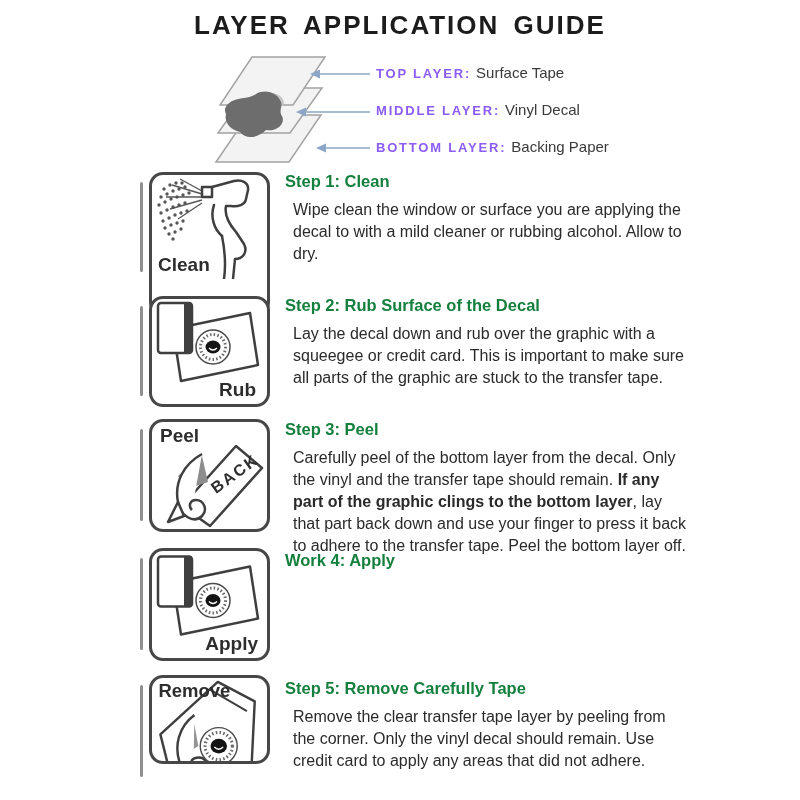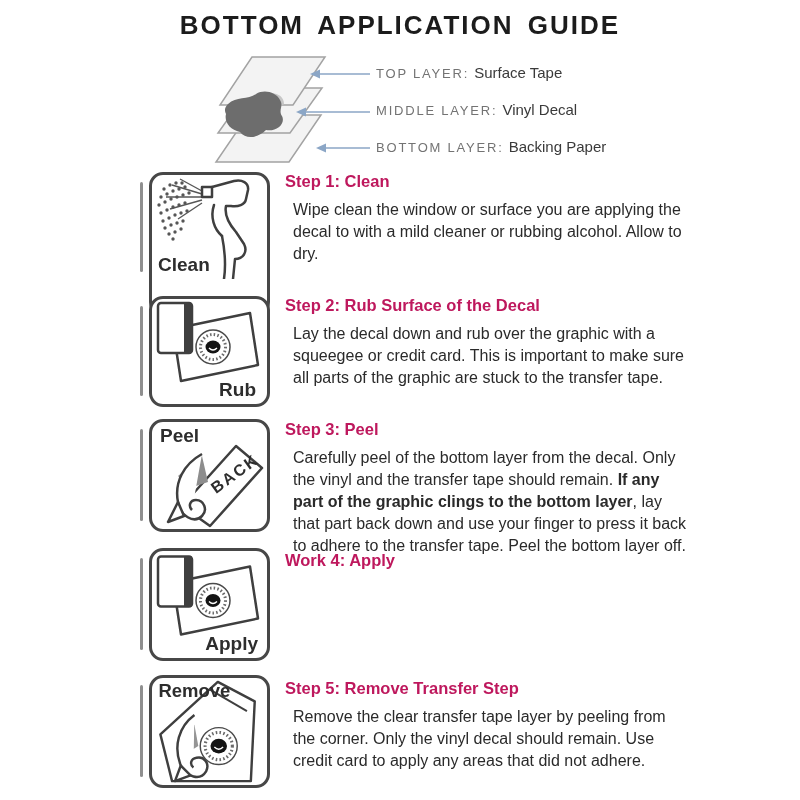"BOTTOM APPLICATION GUIDE" h1.title { text: BOTTOM -> LAYER }
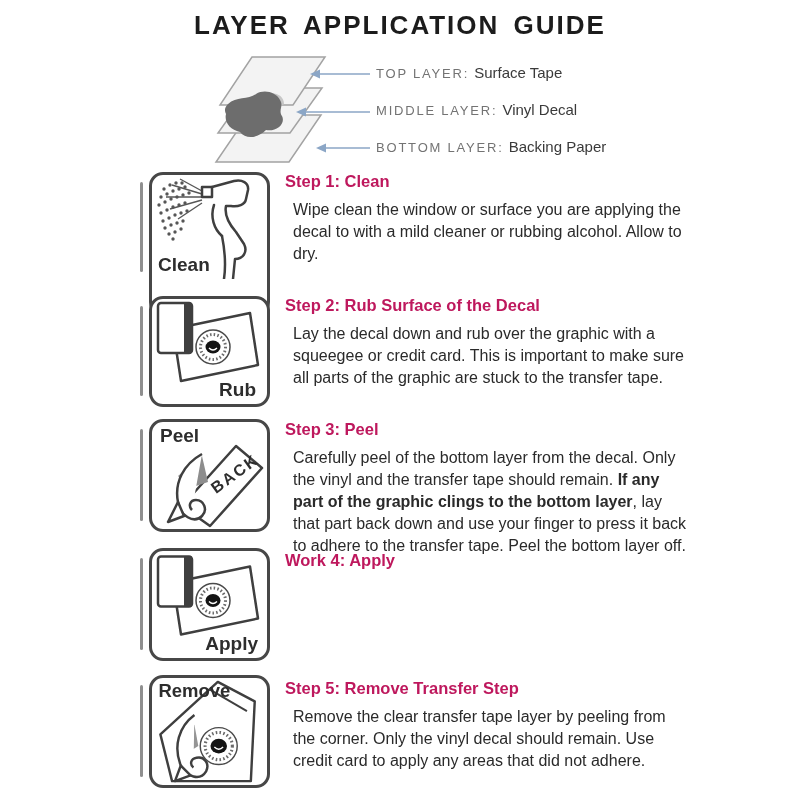"TOP LAYER:" .lname { color: #737373 -> #8b5cf6; font-weight: normal -> bold }
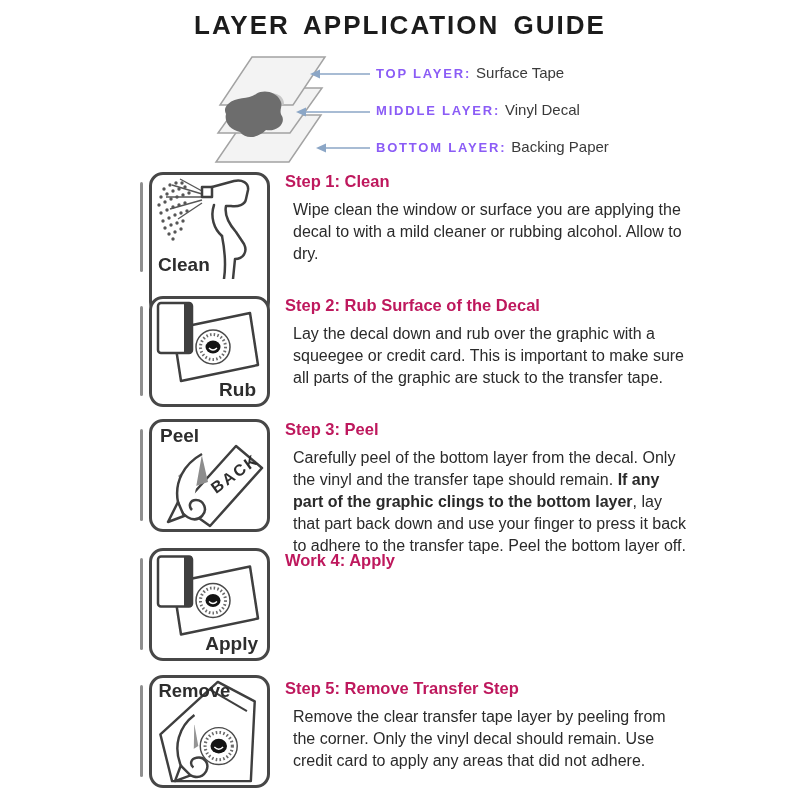"Step 1: Clean" .step-title { color: #be185d -> #15803d }
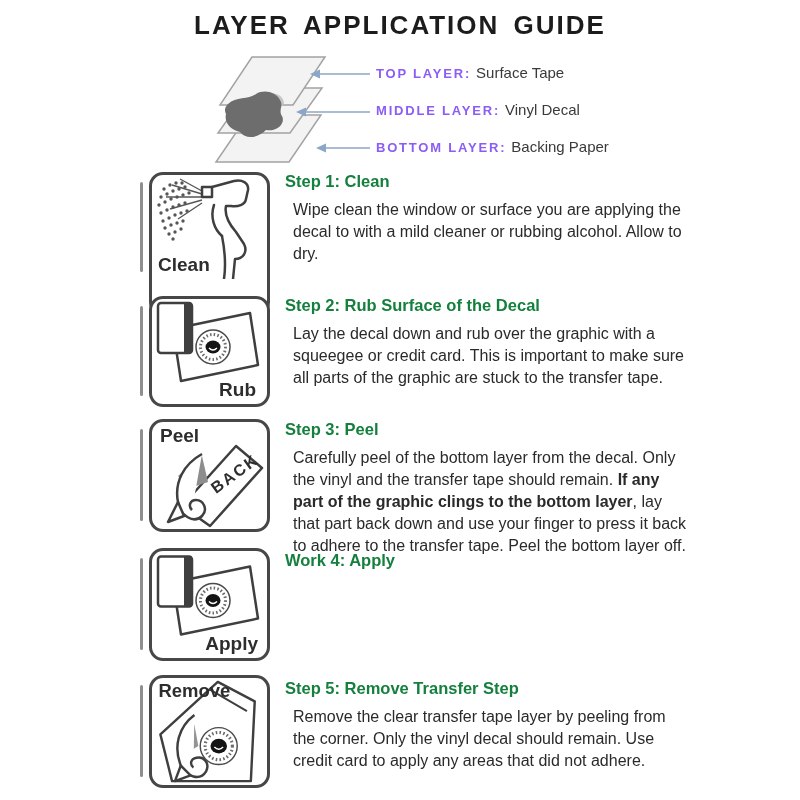"Remove" div.icon-box { height: 113px -> 89px }
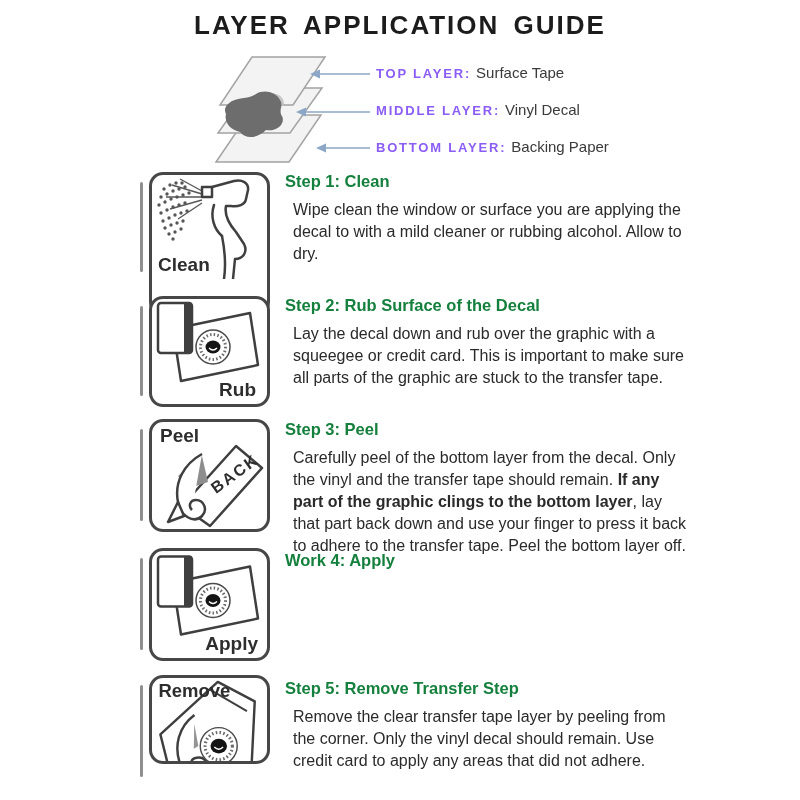"Step 5: Remove Transfer Step" div.step-title { text: Transfer Step -> Carefully Tape }
